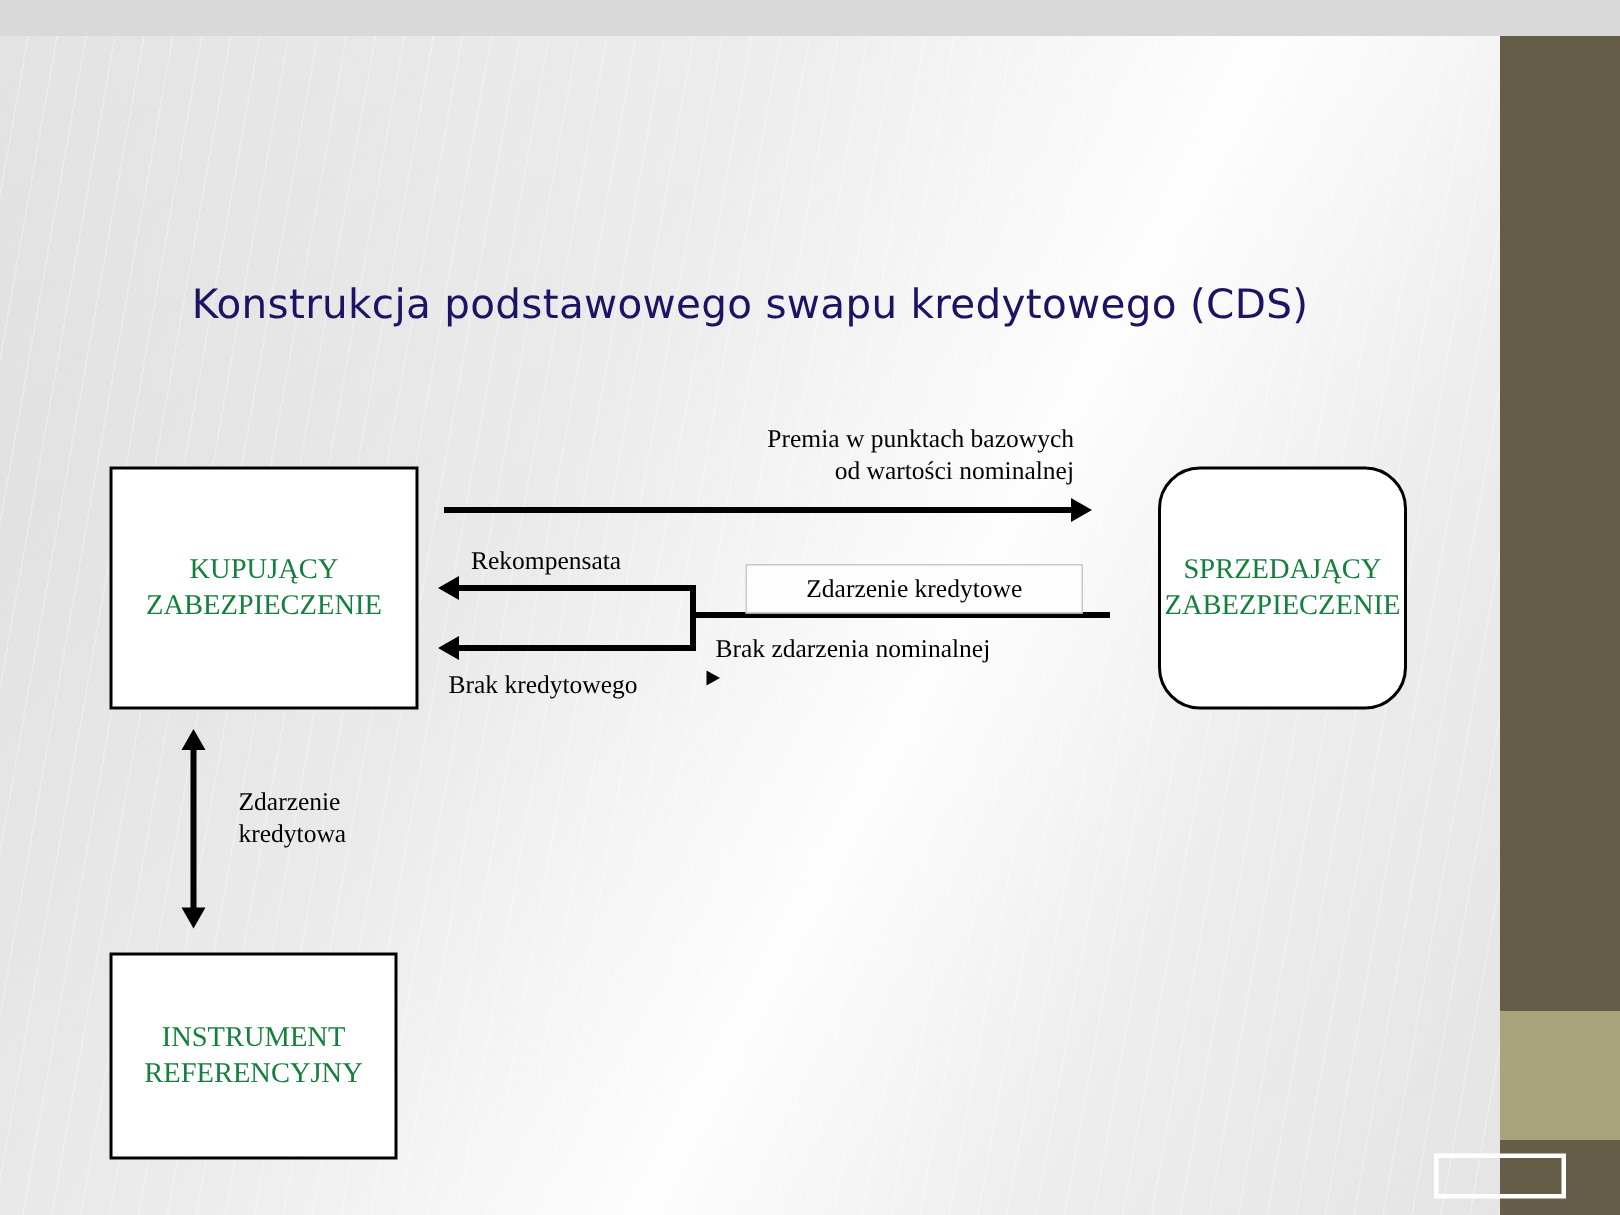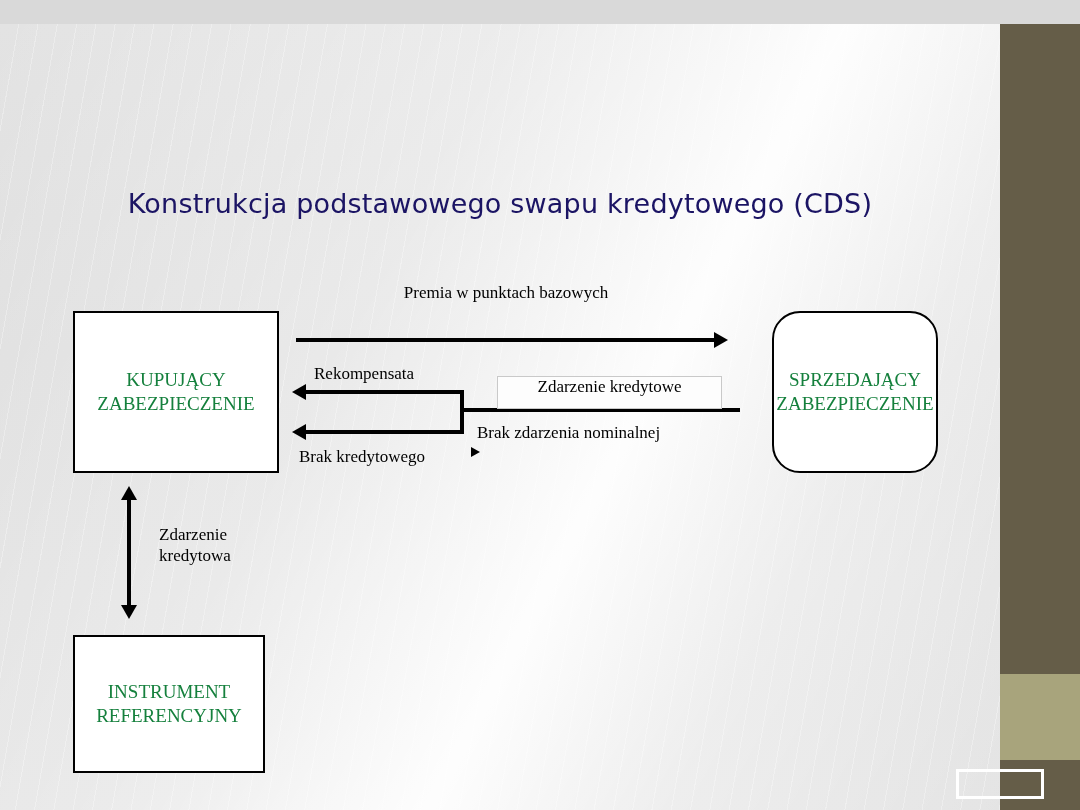"Premia w punktach bazowych" #lbl-premium { text-align: center -> right }
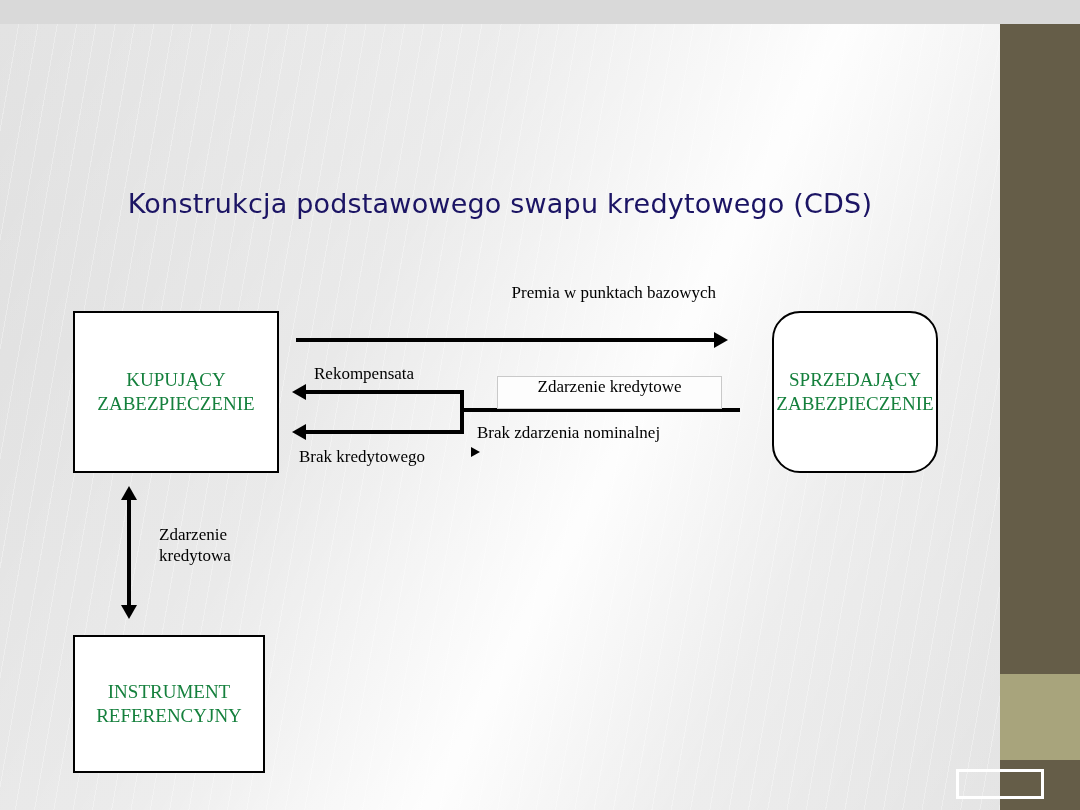"od wartości nominalnej" div { html: none -> <div>od wartości nominalnej</div> }
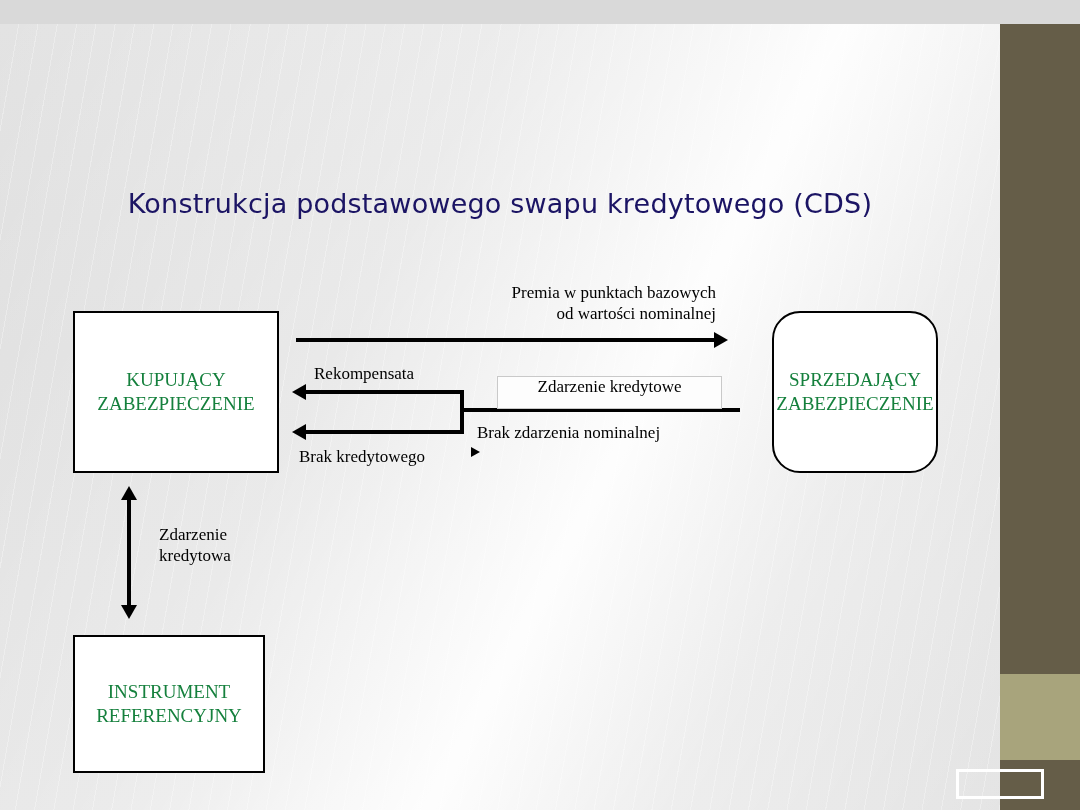"Zdarzenie kredytowe" #credit-event-box { align-items: flex-start -> center }
